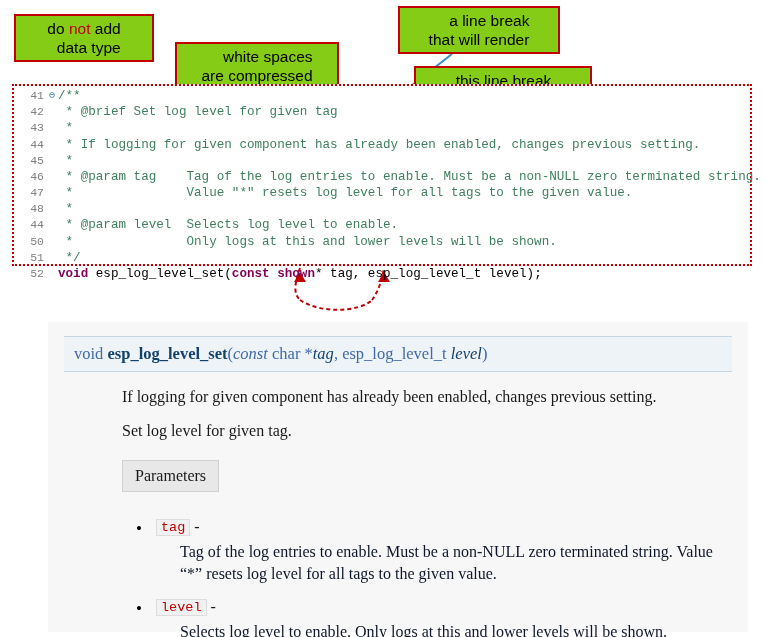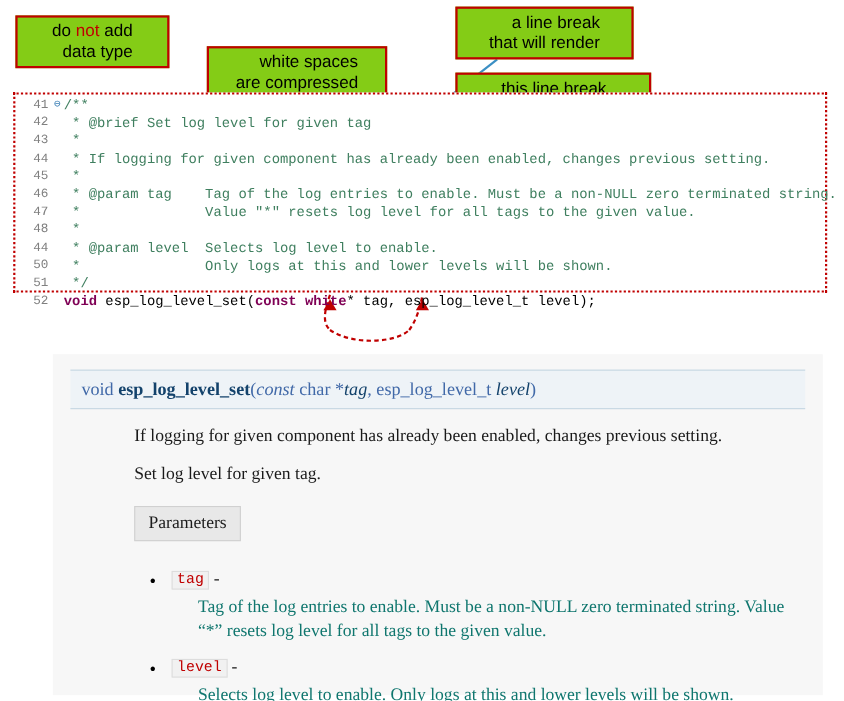"a line break" #callout-break-render { left: 414px -> 398px }
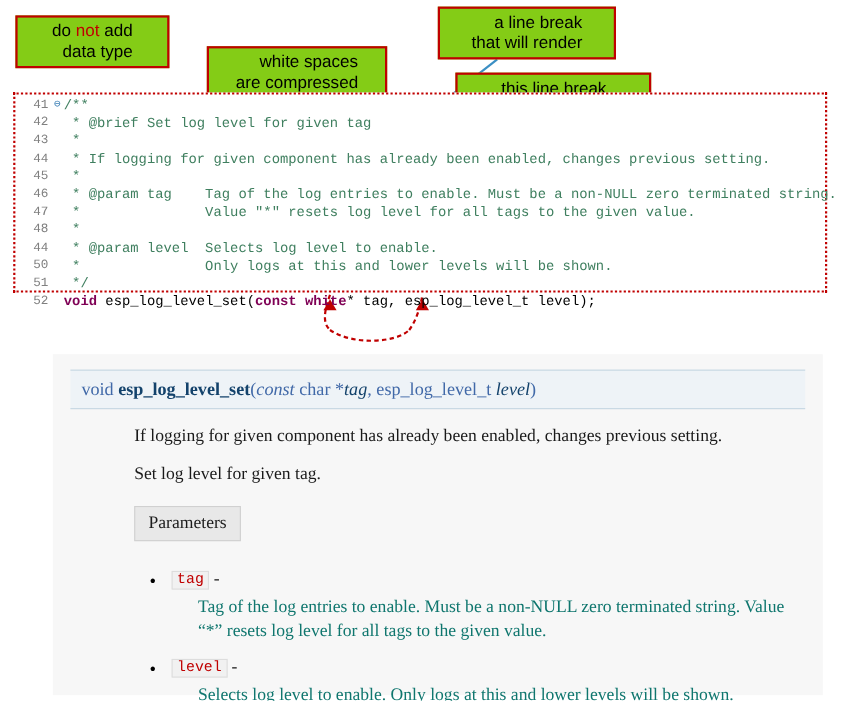"white spaces" #callout-spaces { left: 188px -> 175px }
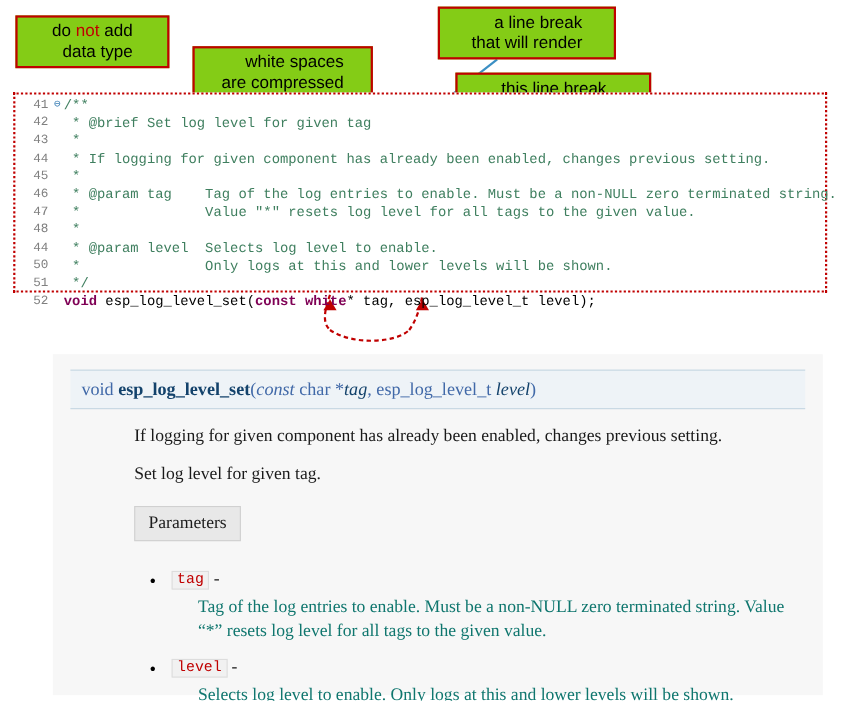"41" .code-row { align-items: center -> flex-end }
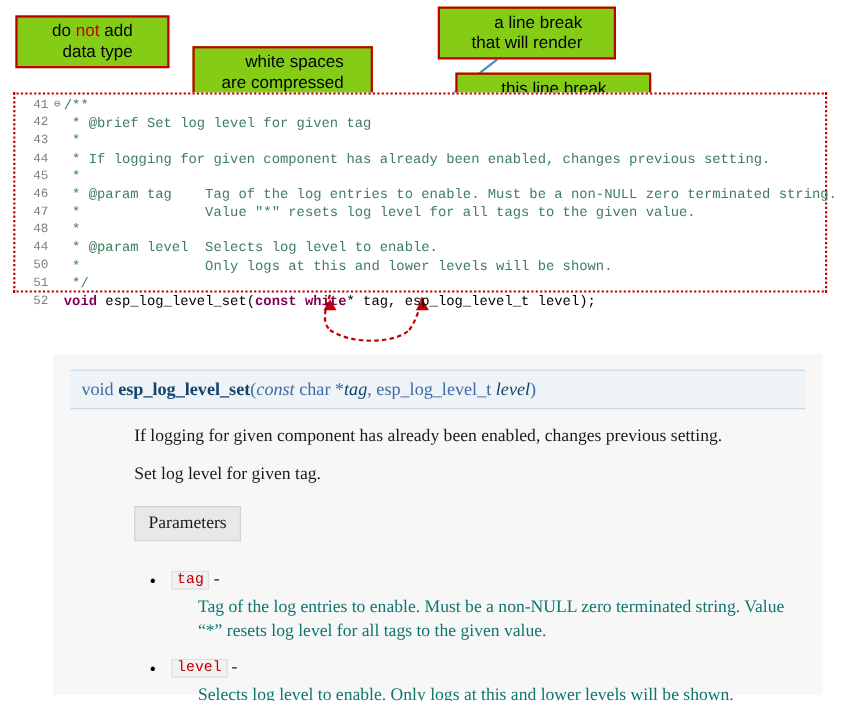"const white" span.kw { text: white -> shown }
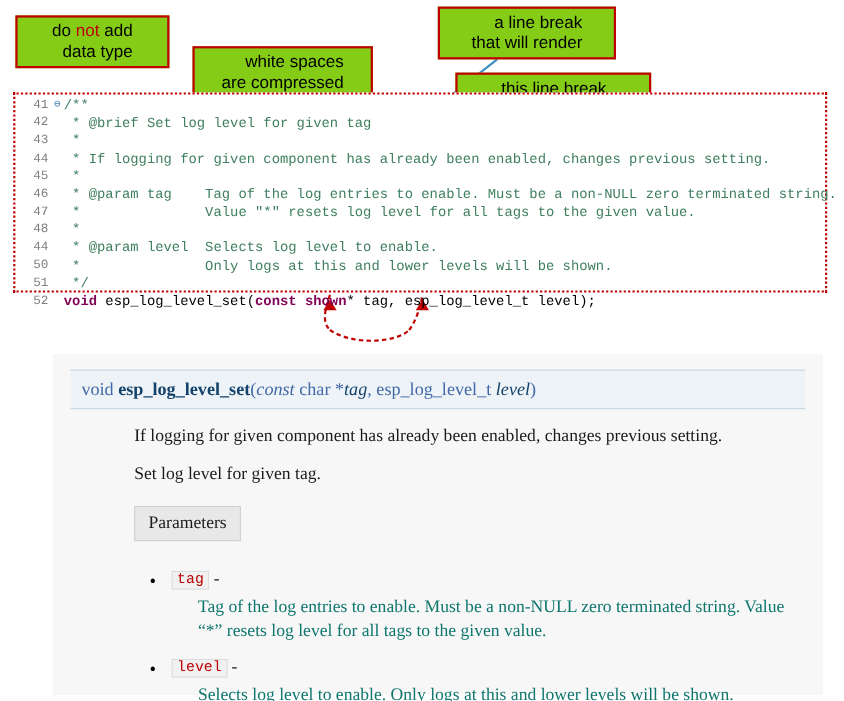"Tag of the log entries" .param-desc { color: #0f766e -> #0f172a }
